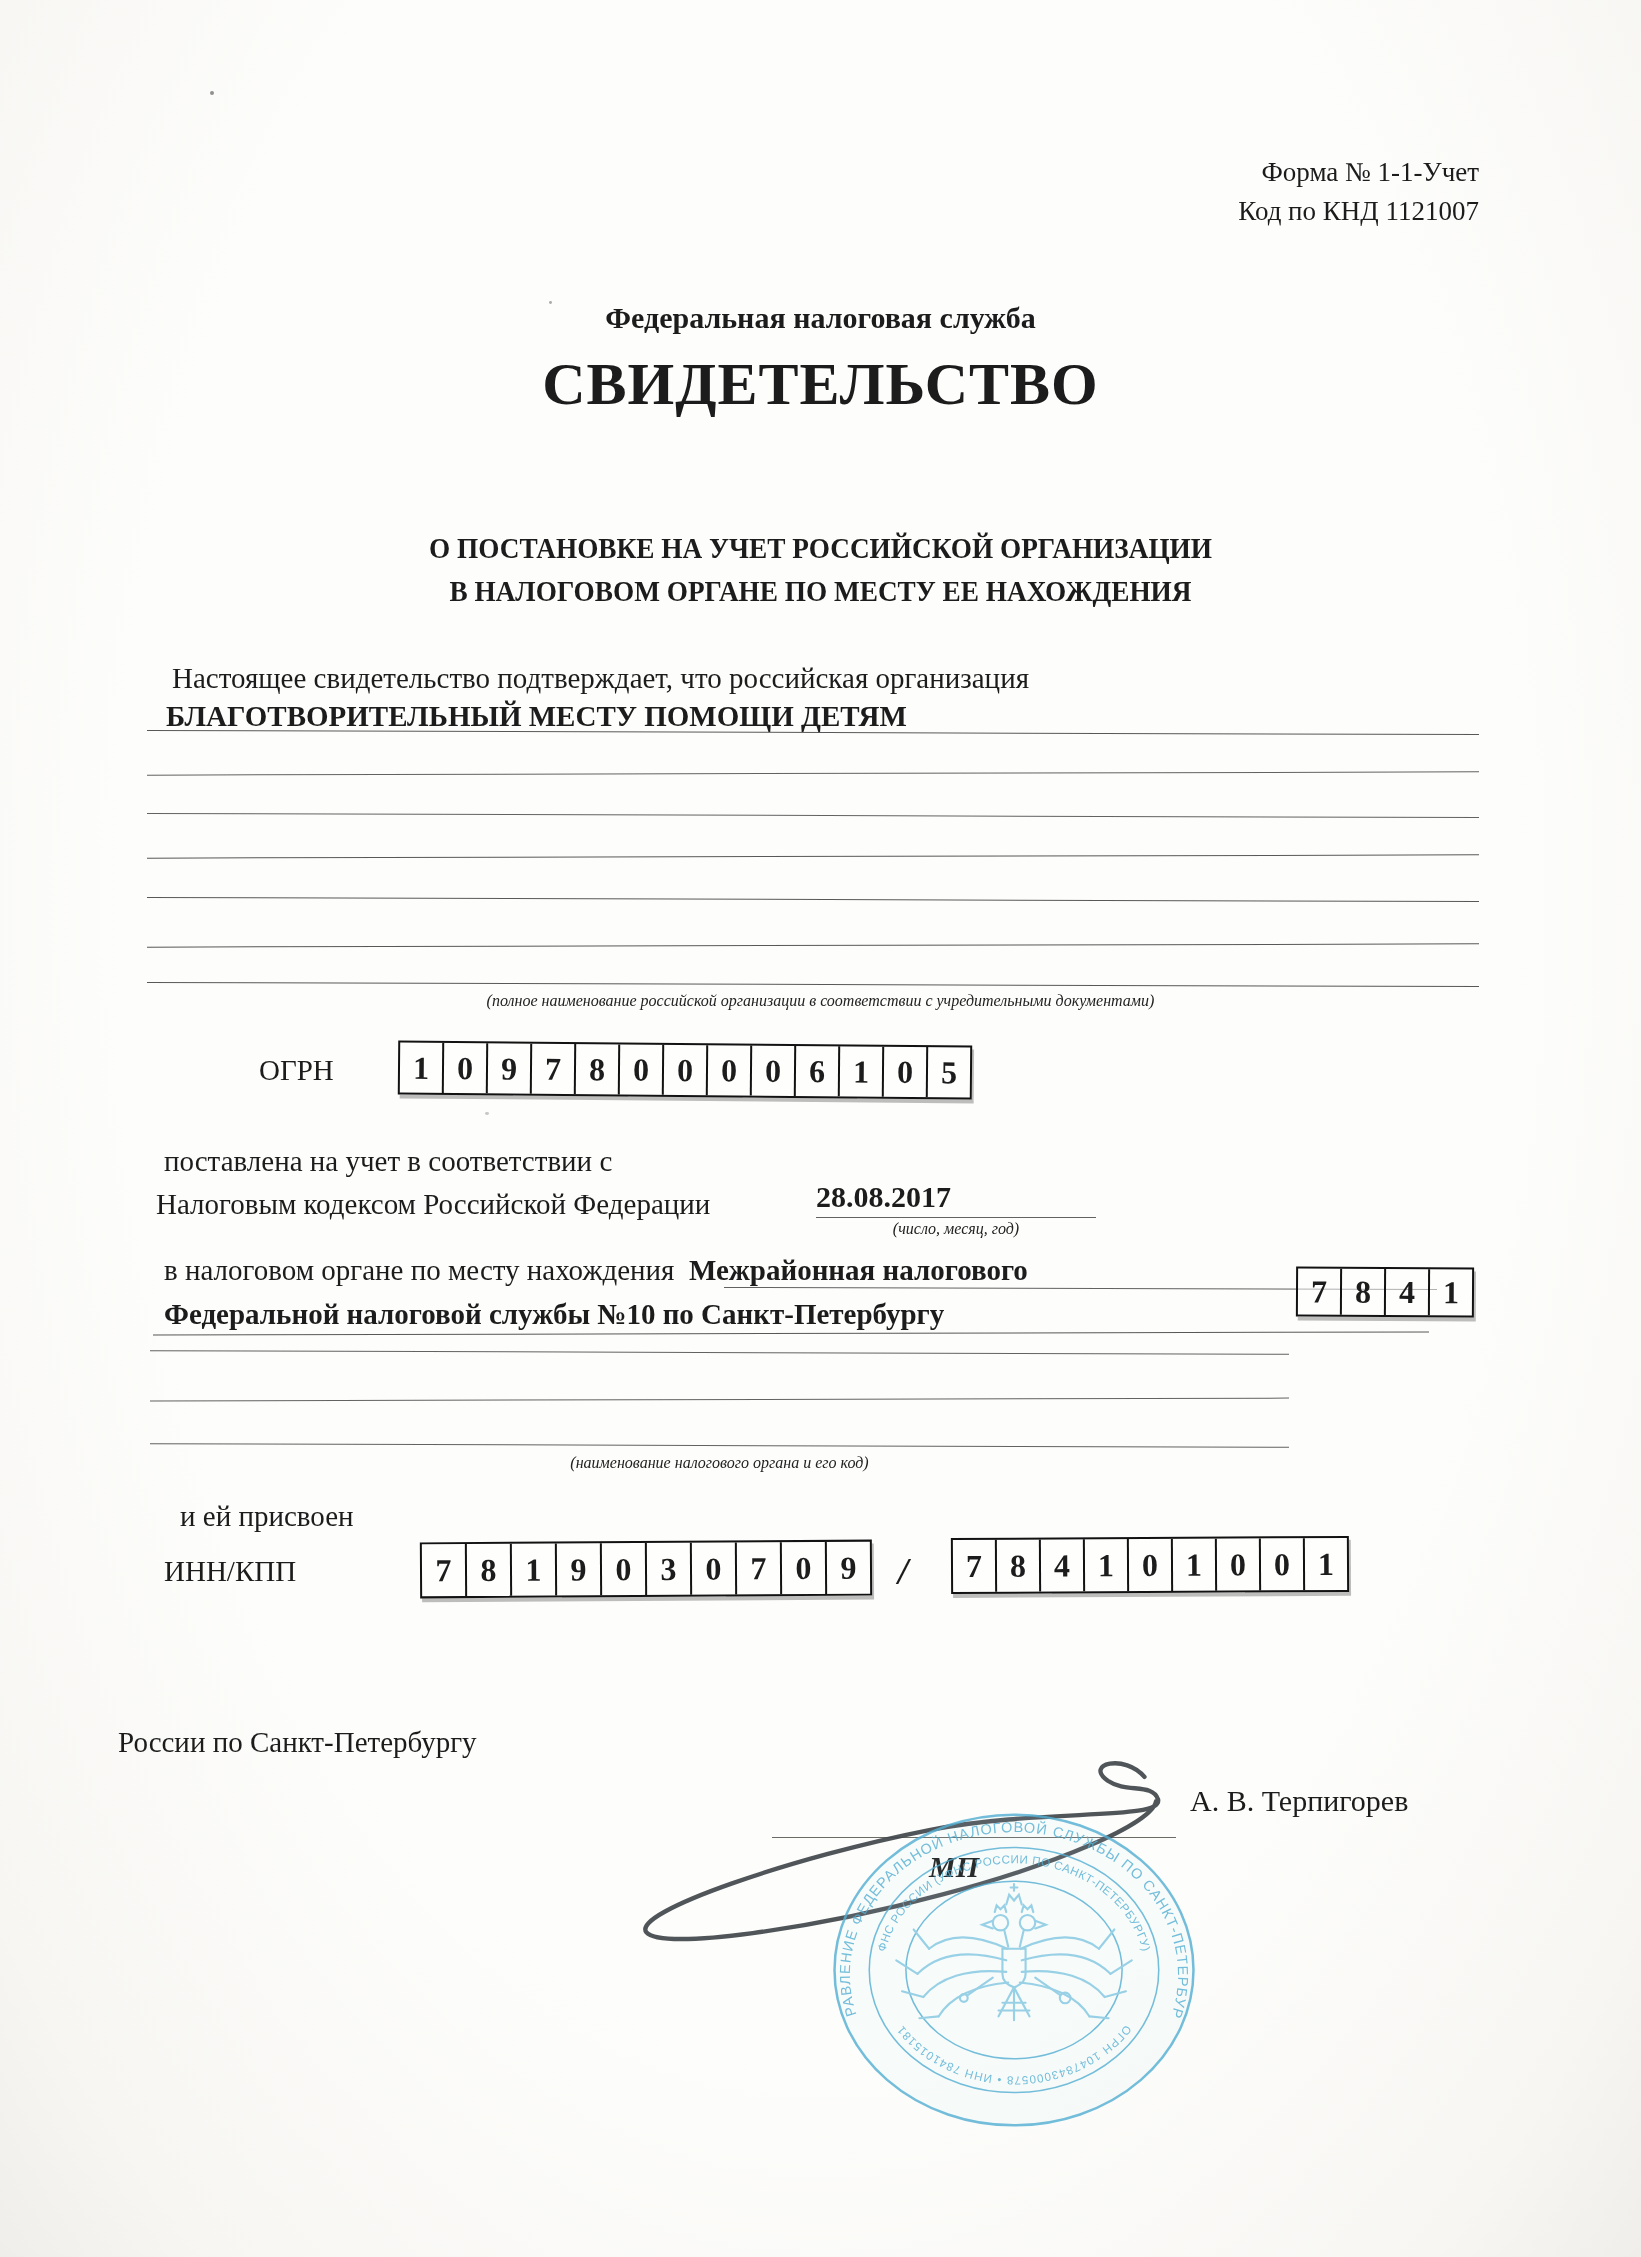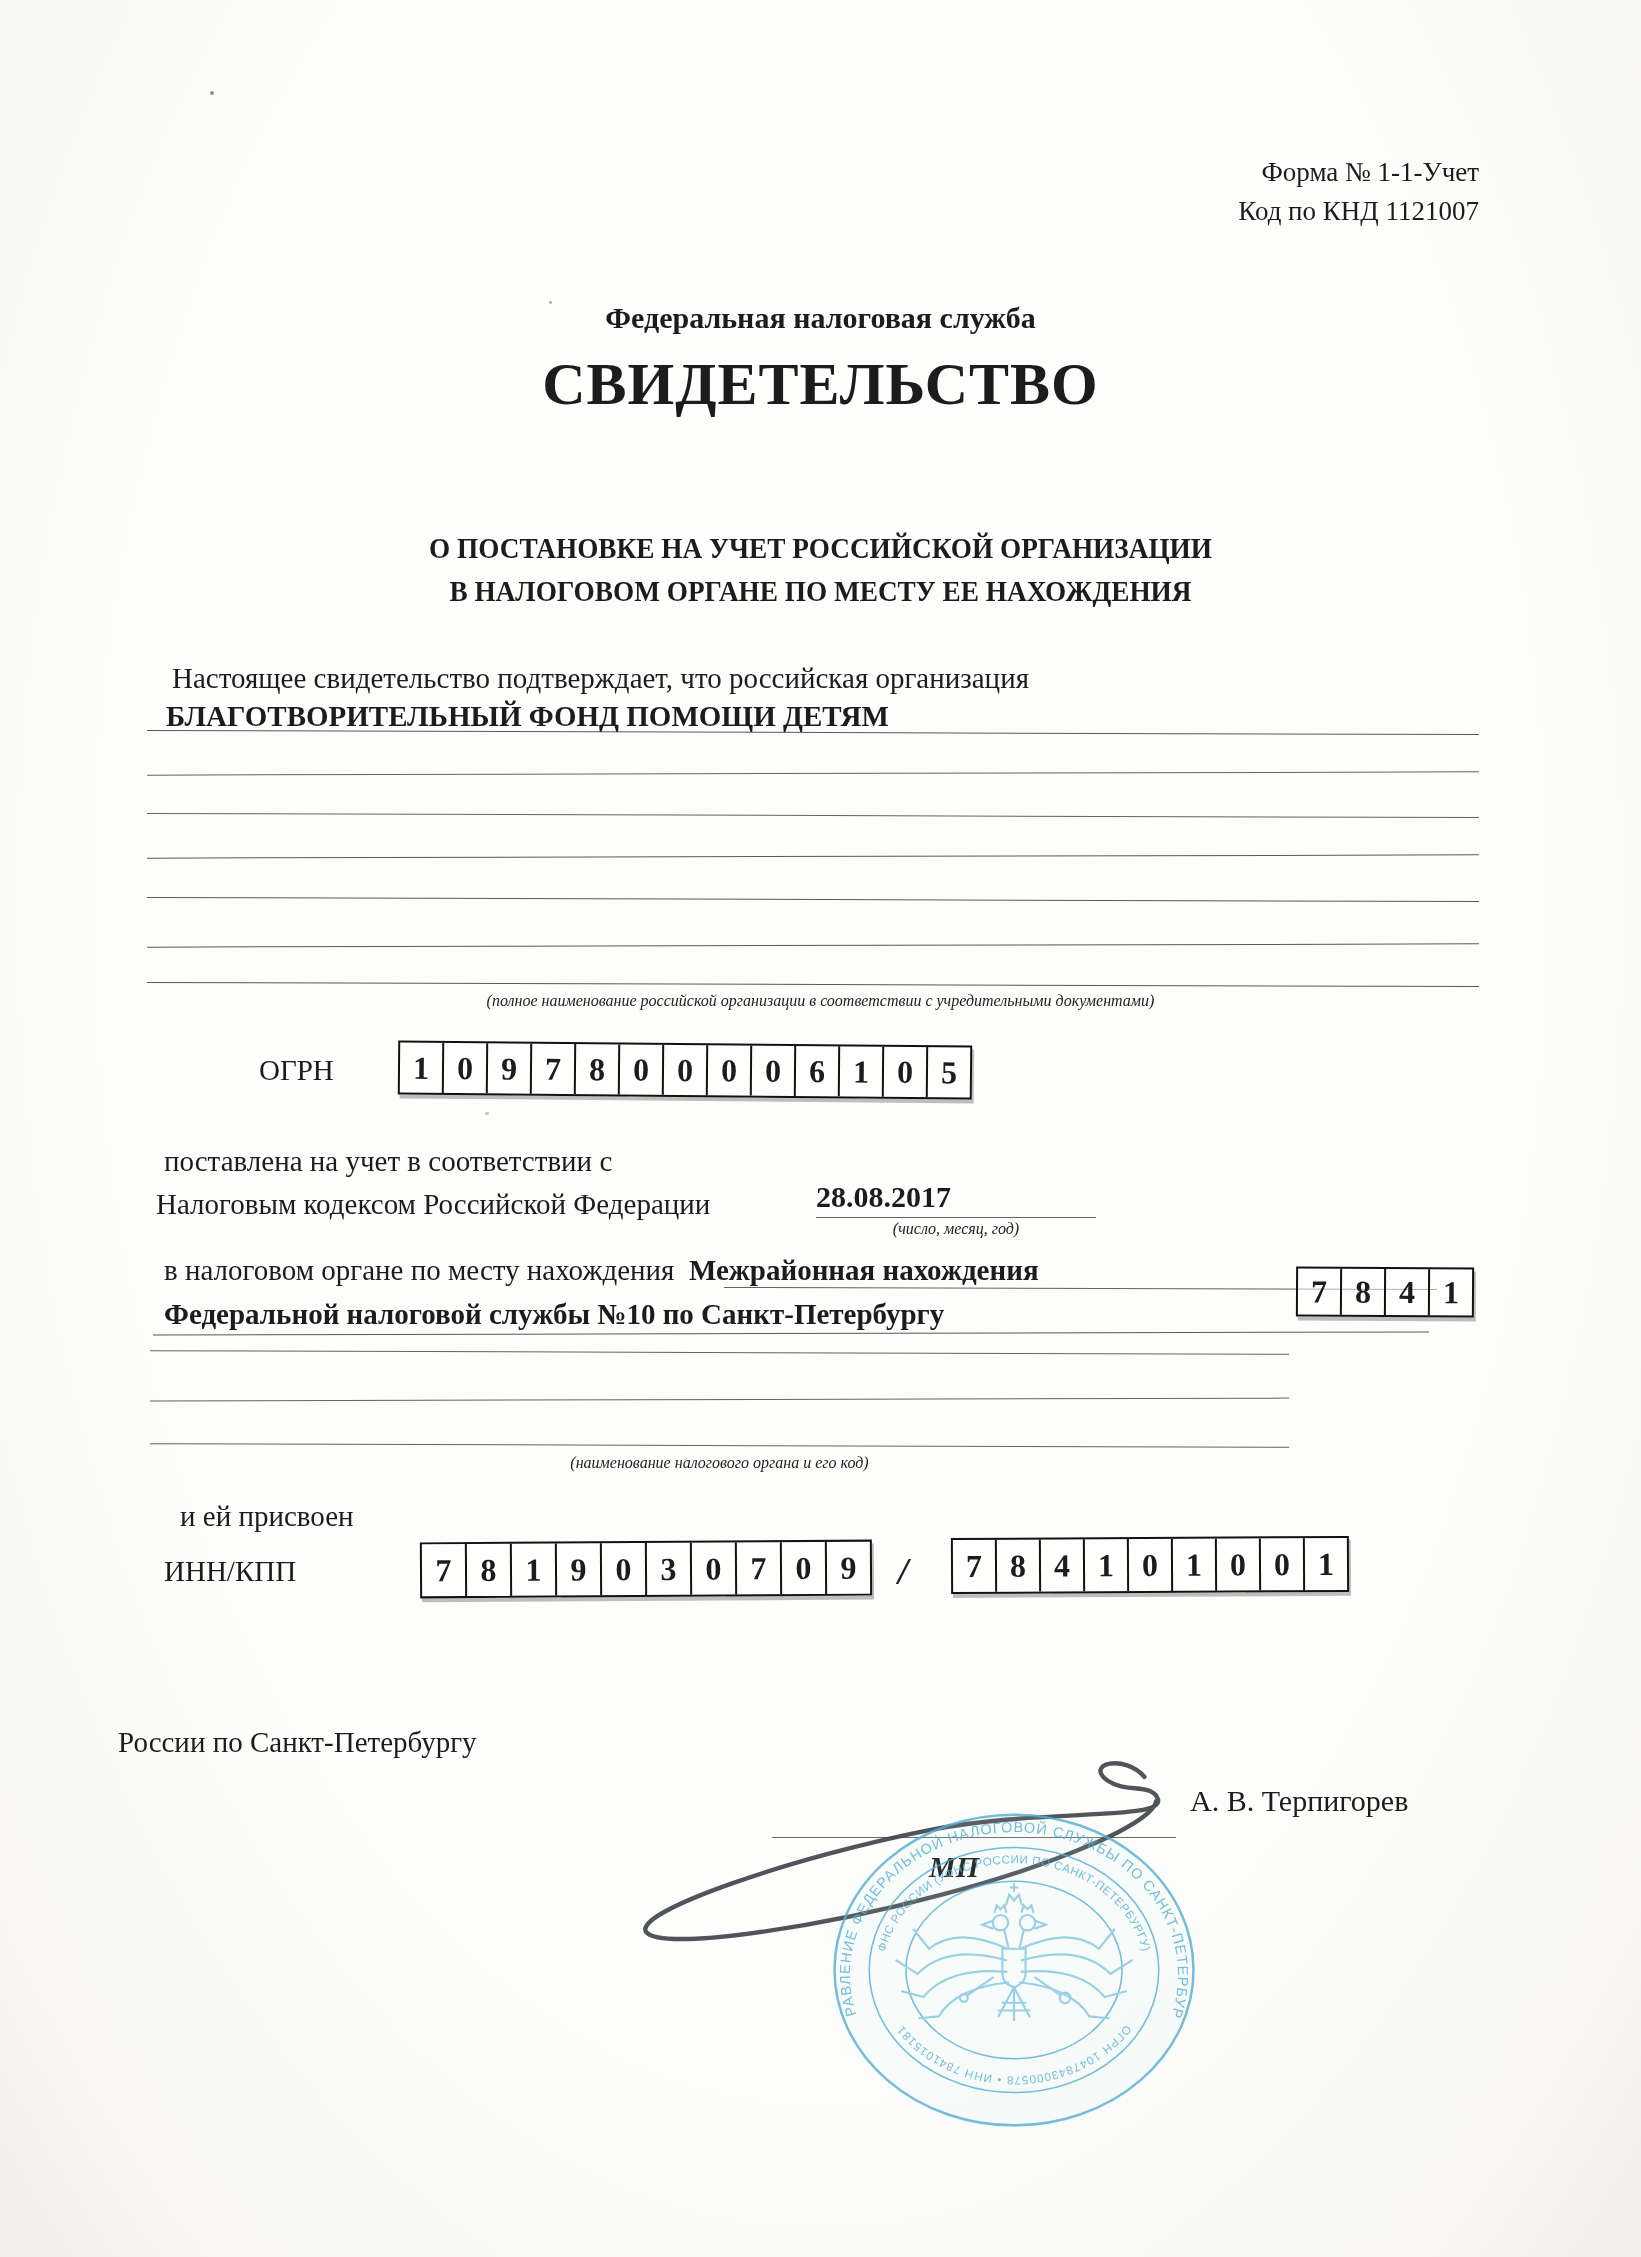"БЛАГОТВОРИТЕЛЬНЫЙ ФОНД ПОМОЩИ ДЕТЯМ" div.abs { text: ФОНД -> МЕСТУ }
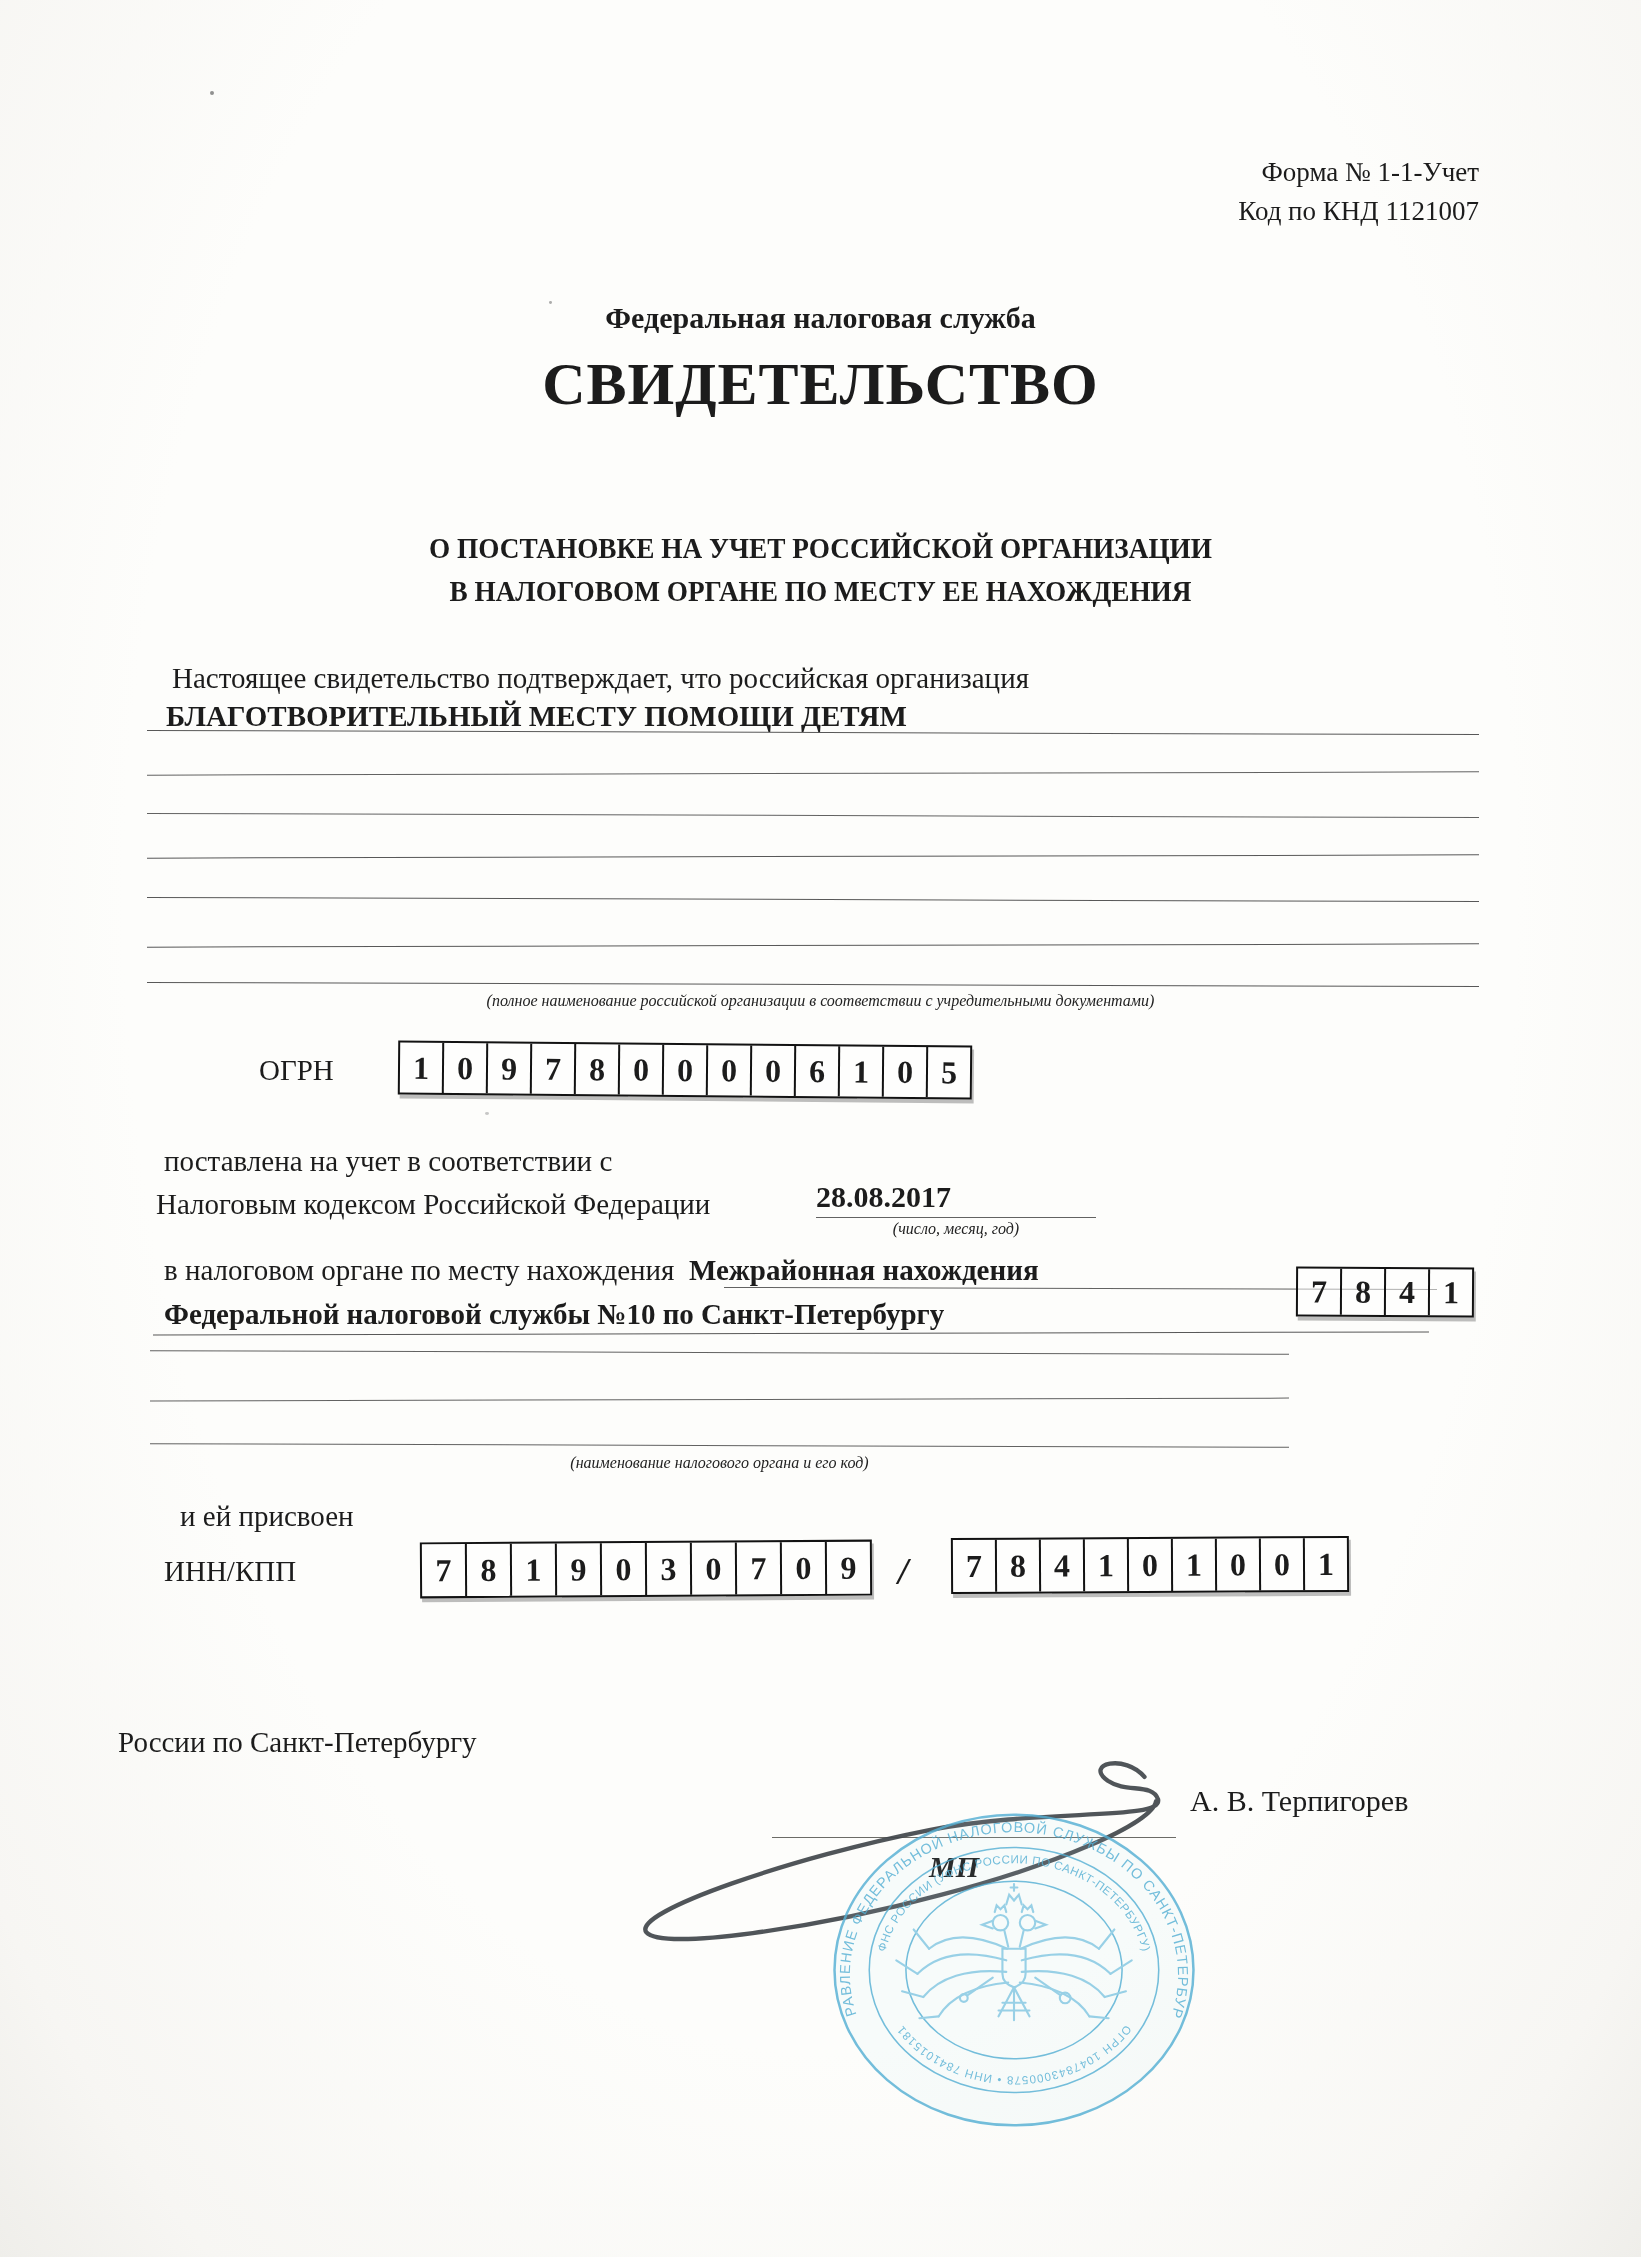"Межрайонная нахождения" span.bold { text: нахождения -> налогового }
